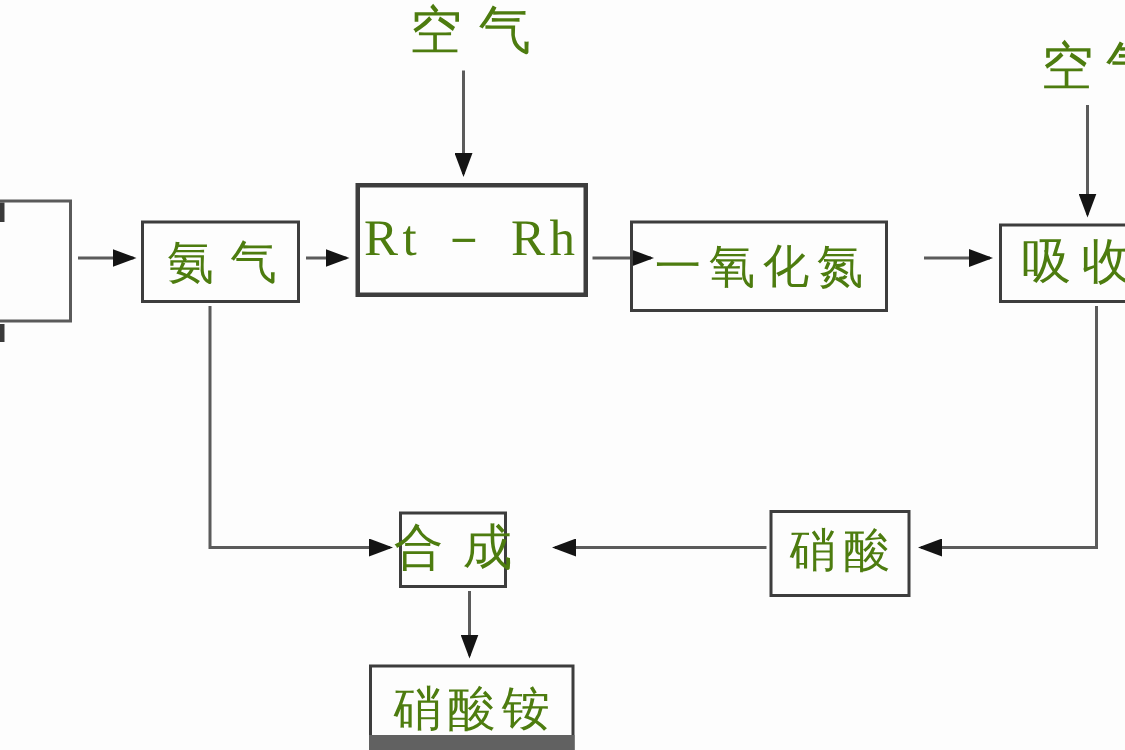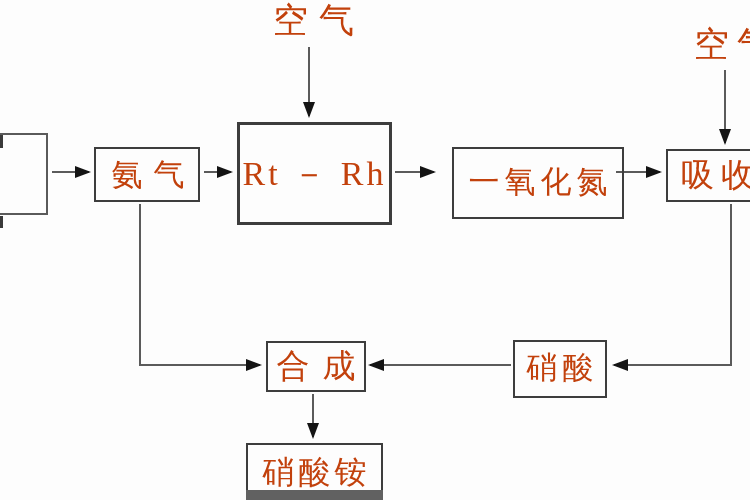"空气" .canvas { color: #c2410c -> #4d7c0f }
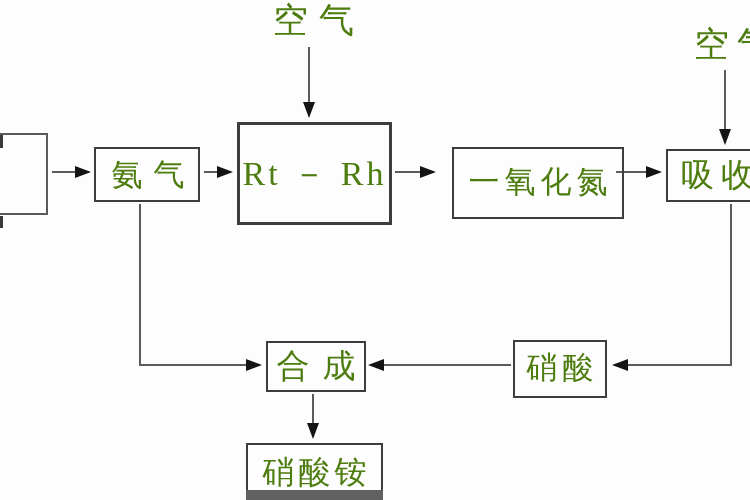"Rt － Rh" .catalyst { height: 103px -> 76px }
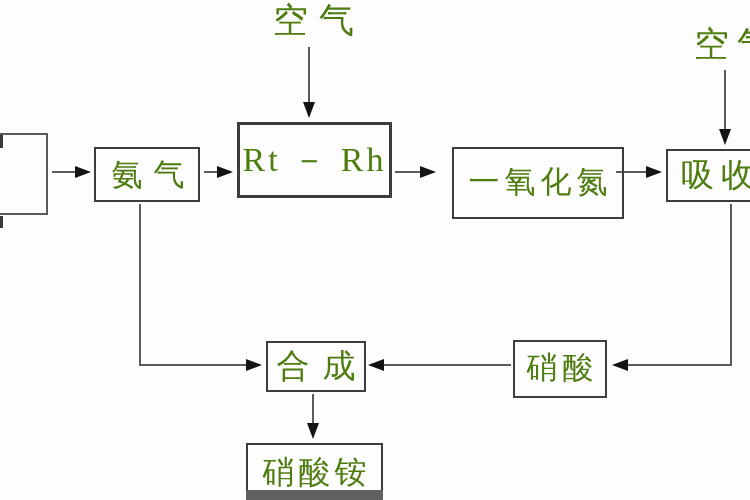"一氧化氮" .no-box { font-family: Liberation Mono, monospace -> none; height: 72px -> 61px; left: 452px -> 420px }
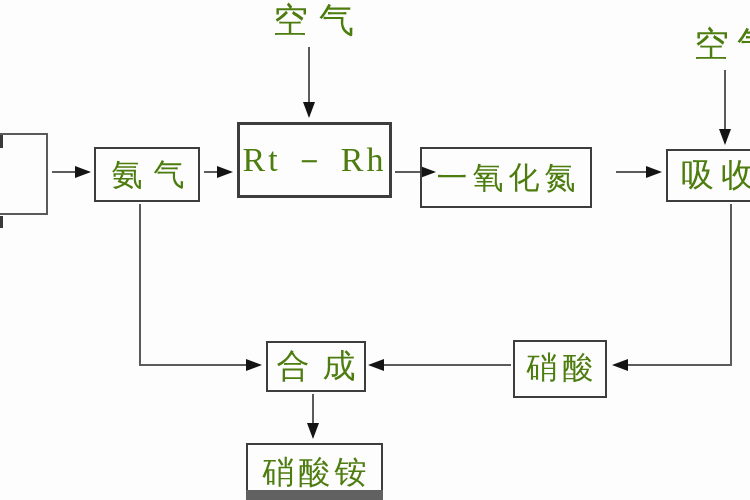"合成" .synthesis { width: 100px -> 72px }
